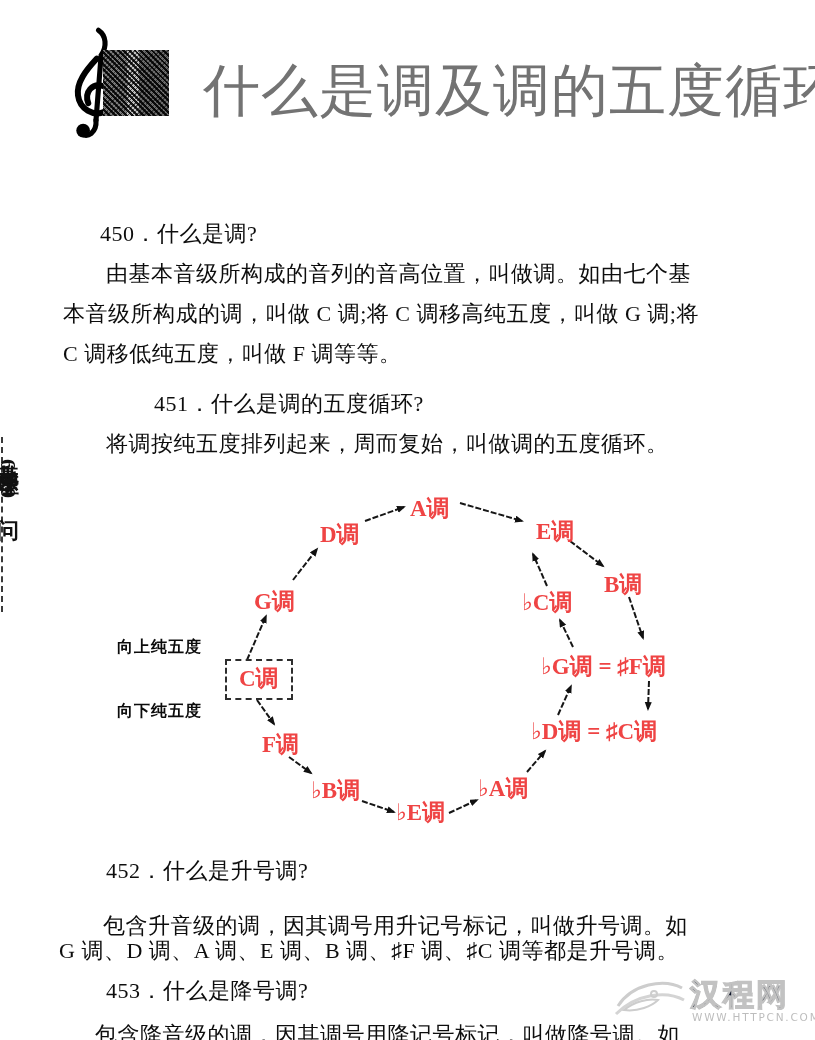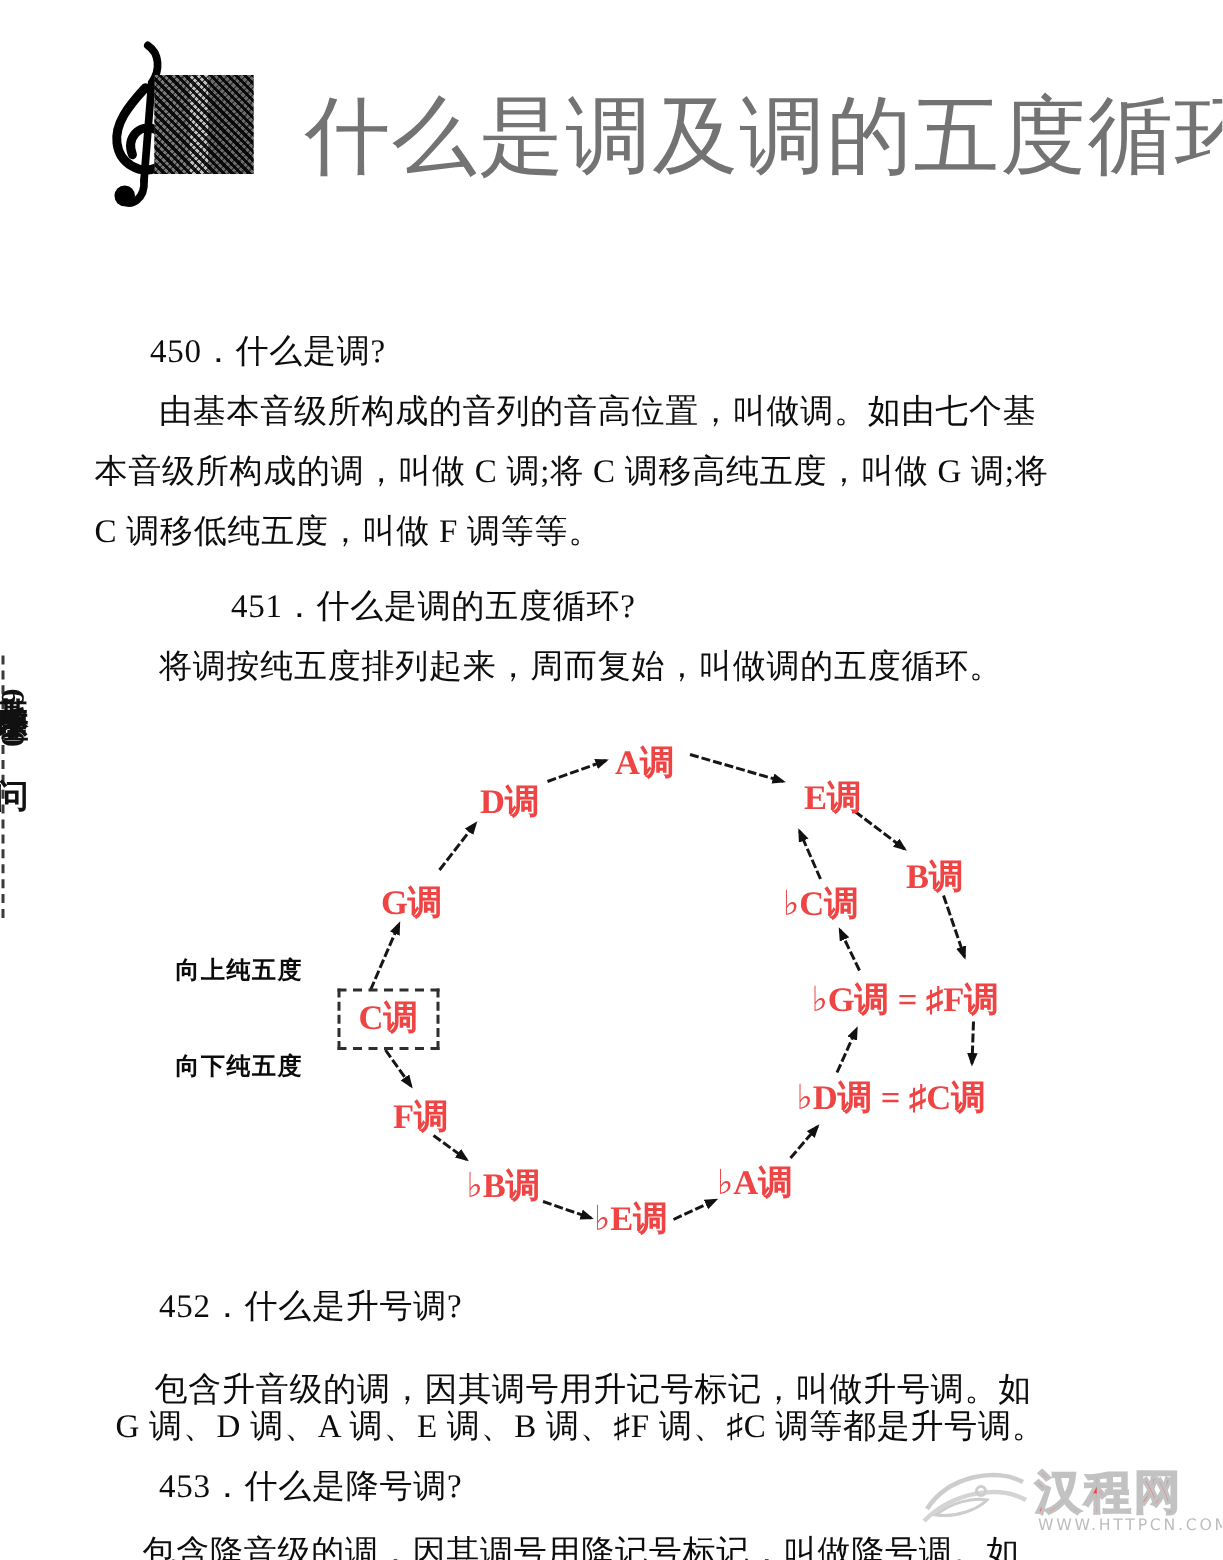"G 调、D 调、A 调、E 调、B" div.tl { left: 77px -> 59px }
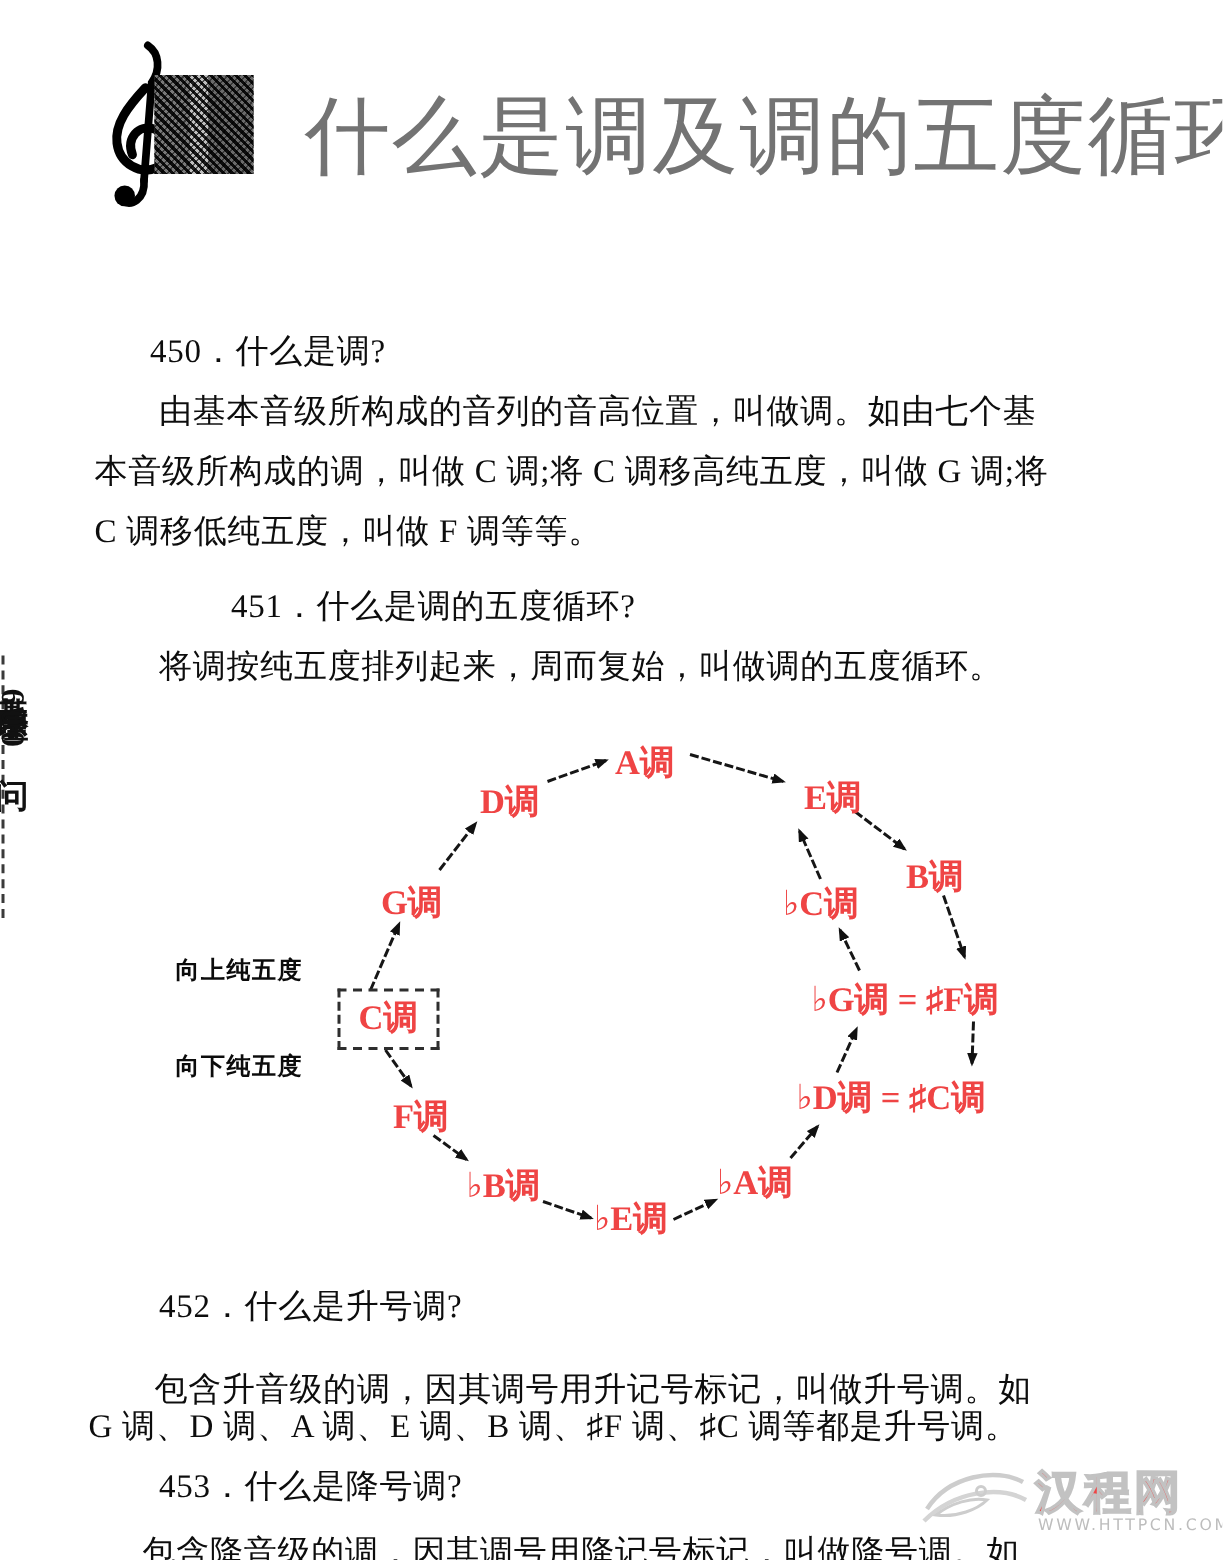"汉程网" .wm-name { color: #ef4444 -> #0f172a }
